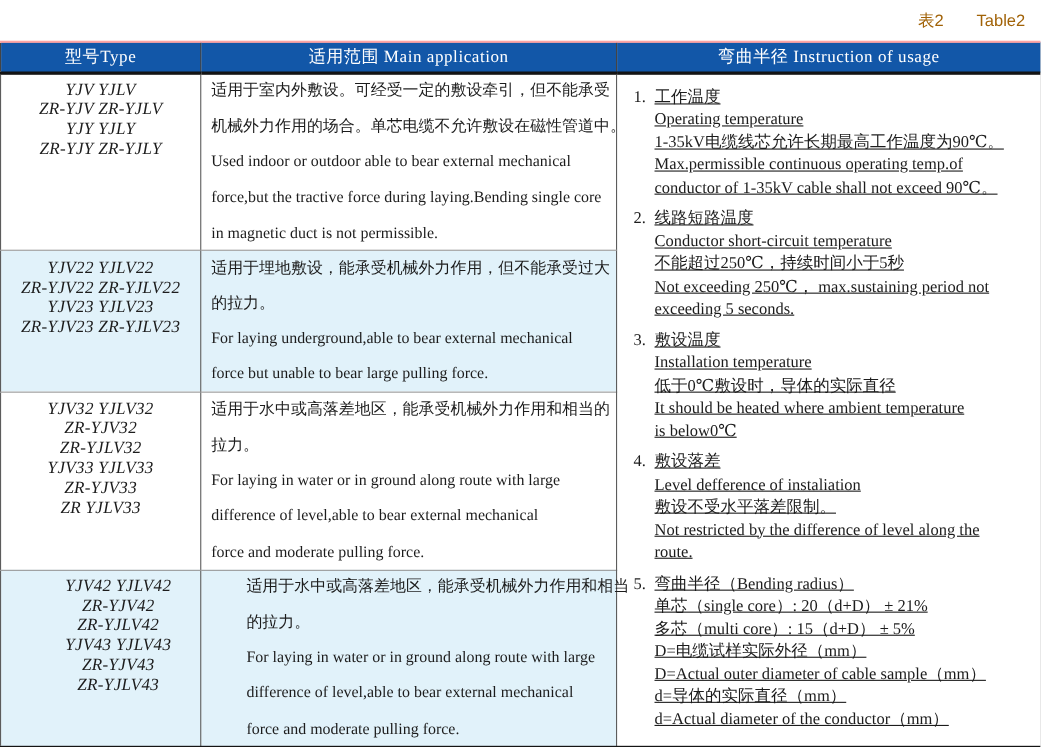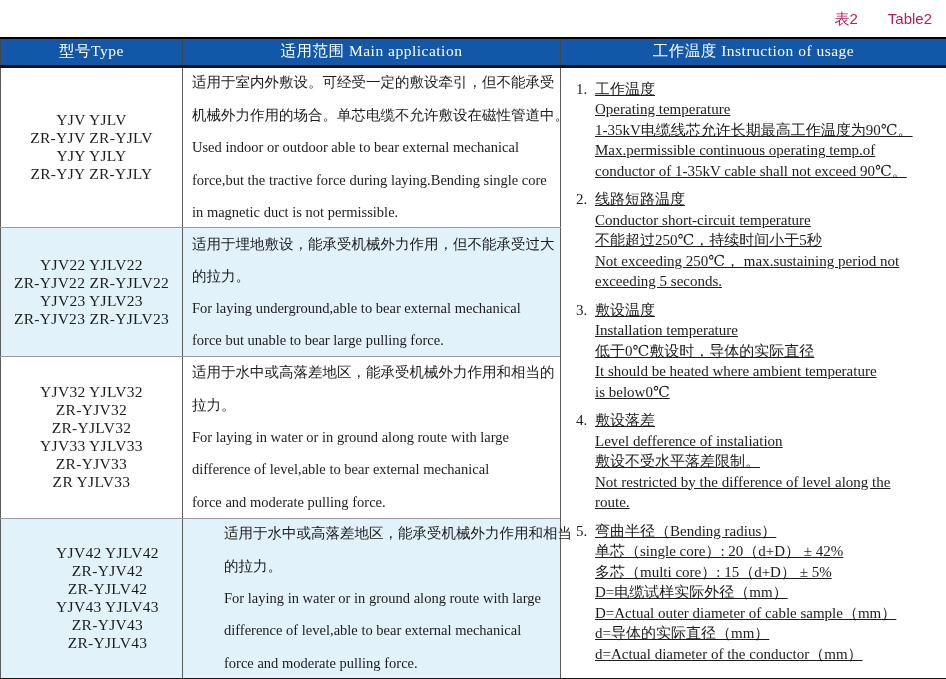"表2 Table2" .caption { color: #be185d -> #a16207 }
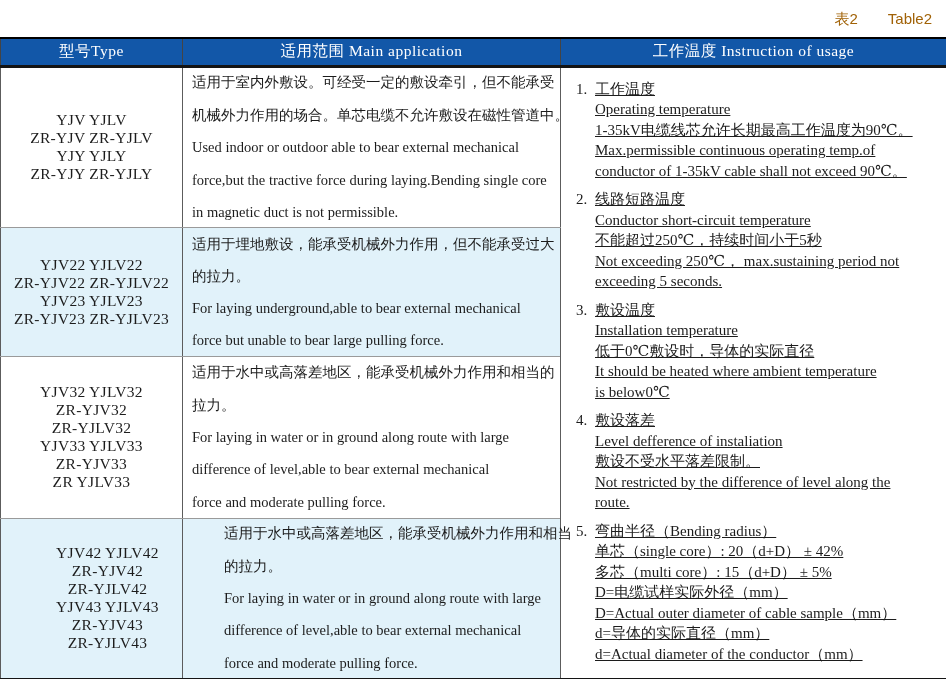"型号Type" thead th { border-top: 2px solid #000000 -> 2px solid #fca5a5 }
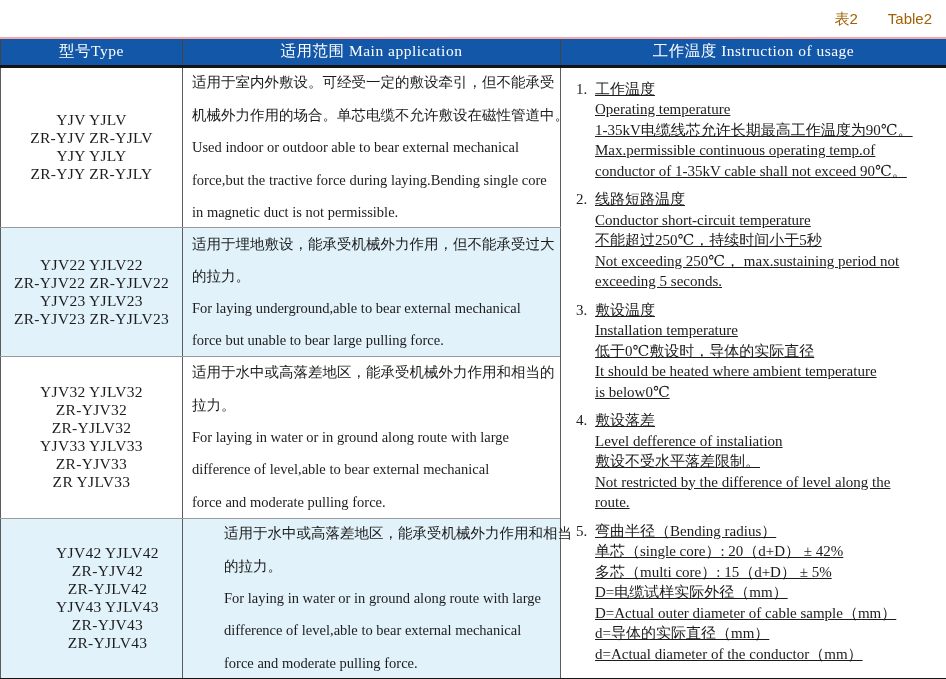"工作温度 Instruction of usage" th { text: 工作温度 -> 弯曲半径 }
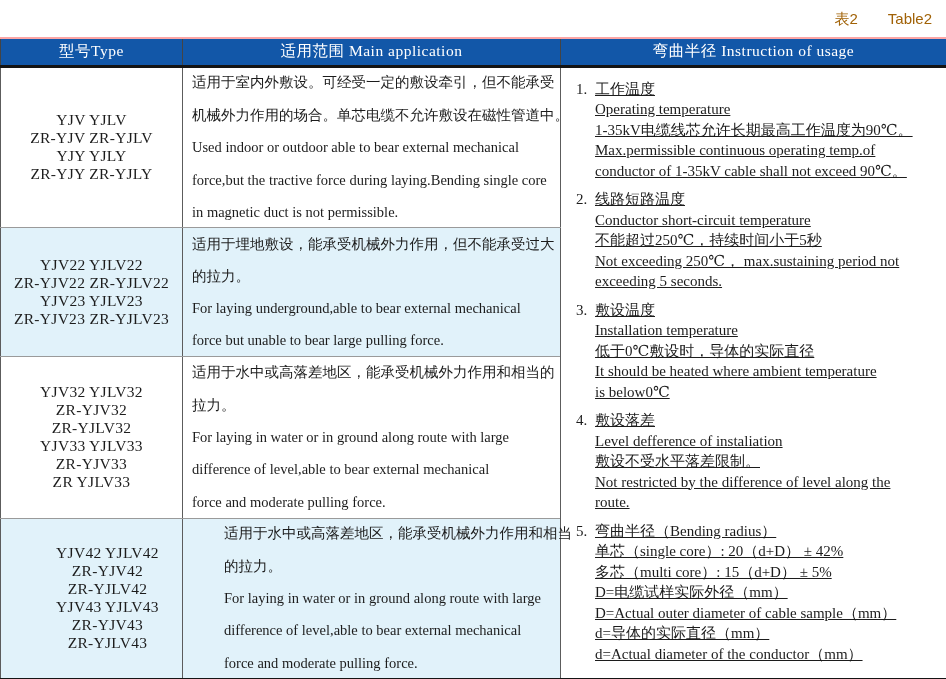"YJV YJLV" td.type-cell .cell-inner { font-style: none -> italic; justify-content: center -> flex-start }
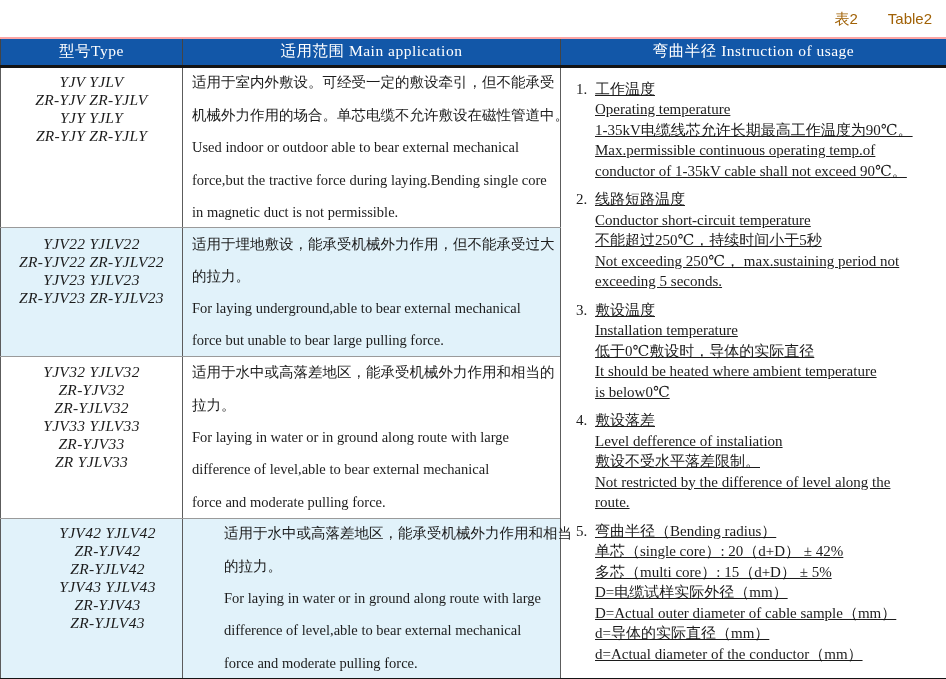"单芯（single core）: 20（d+D） ± 42%" div.usage-line { text: 42% -> 21% }
